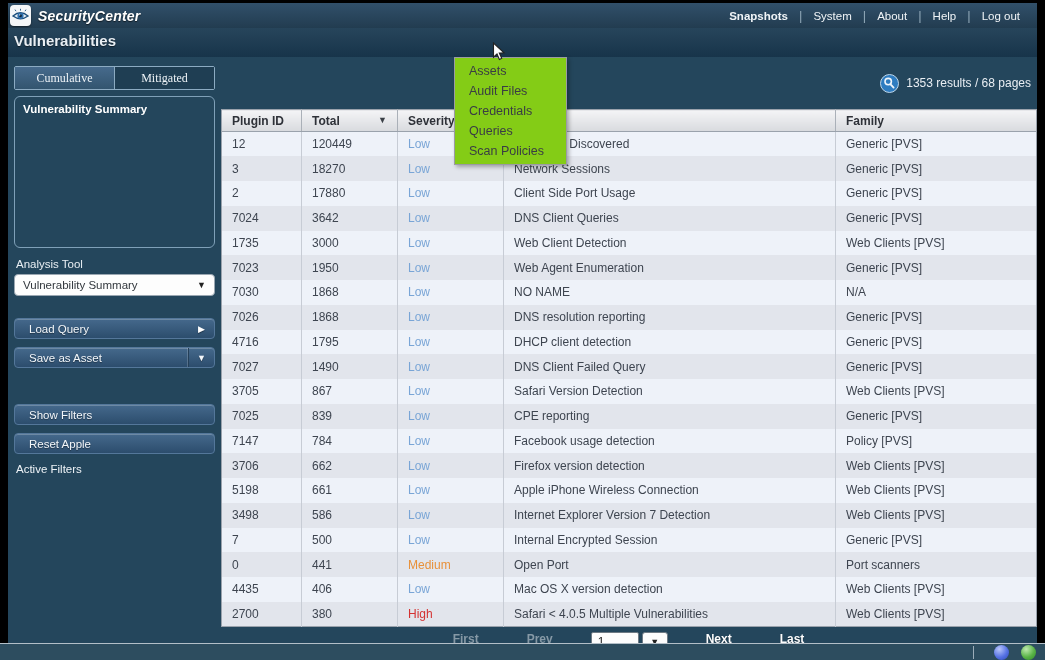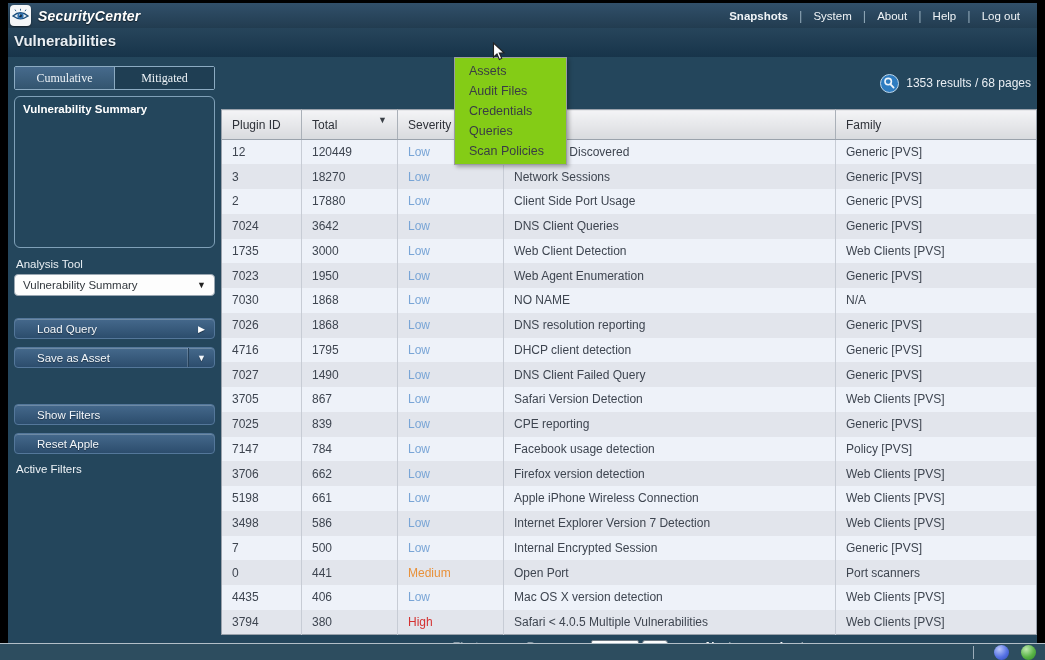"Plugin ID" thead th { font-weight: normal -> bold; height: 30px -> 22px }
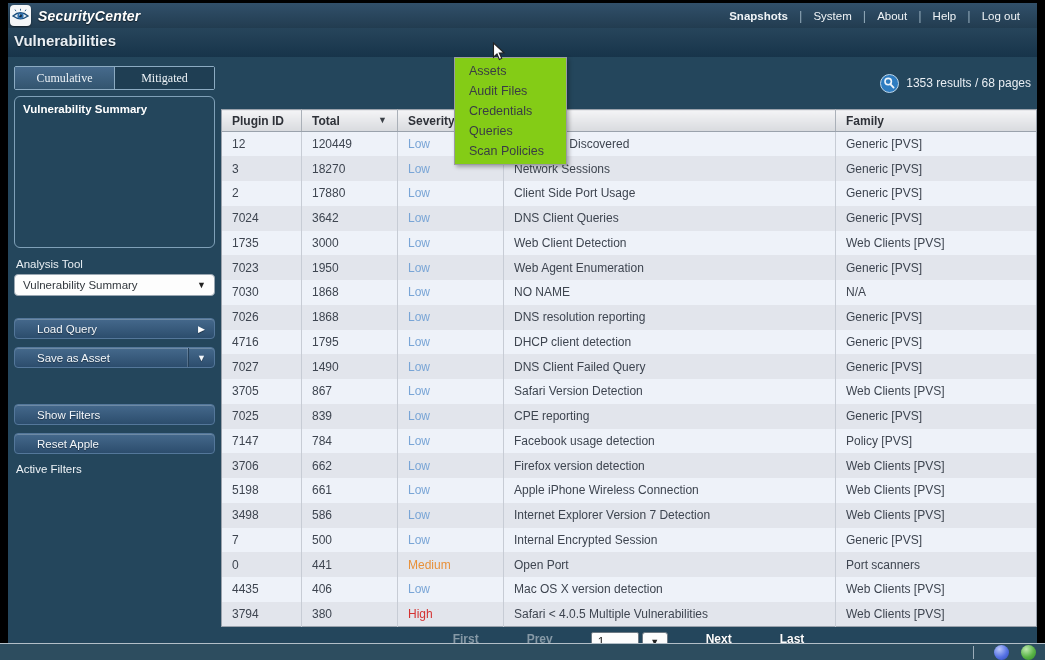"Load Query" .side-btn { padding: 0 22px -> 0 14px }
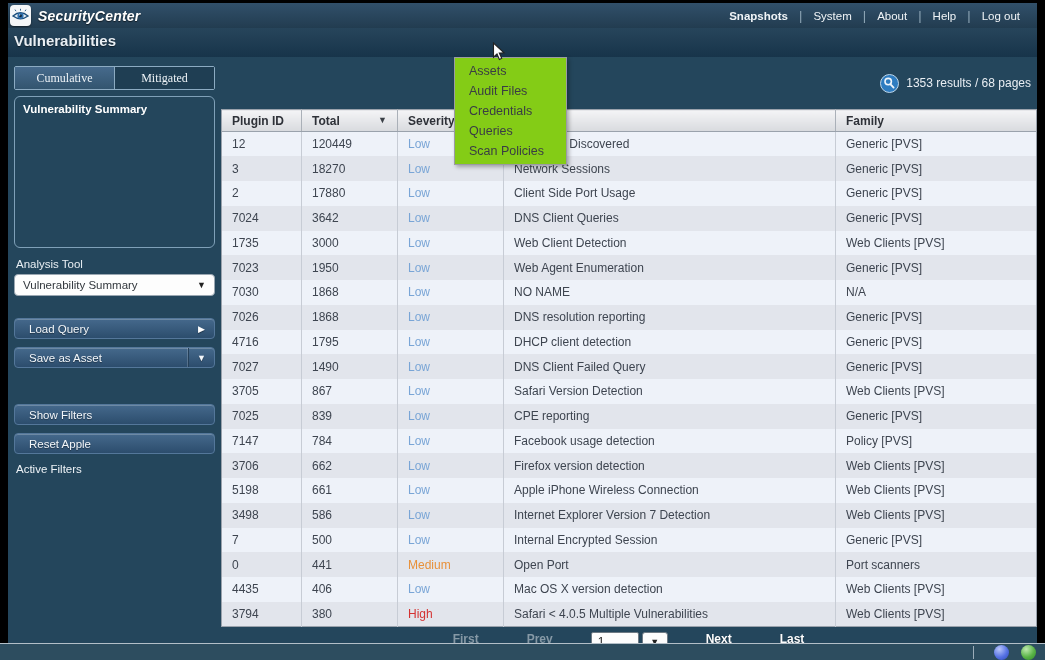"3794" td { text: 3794 -> 2700 }
